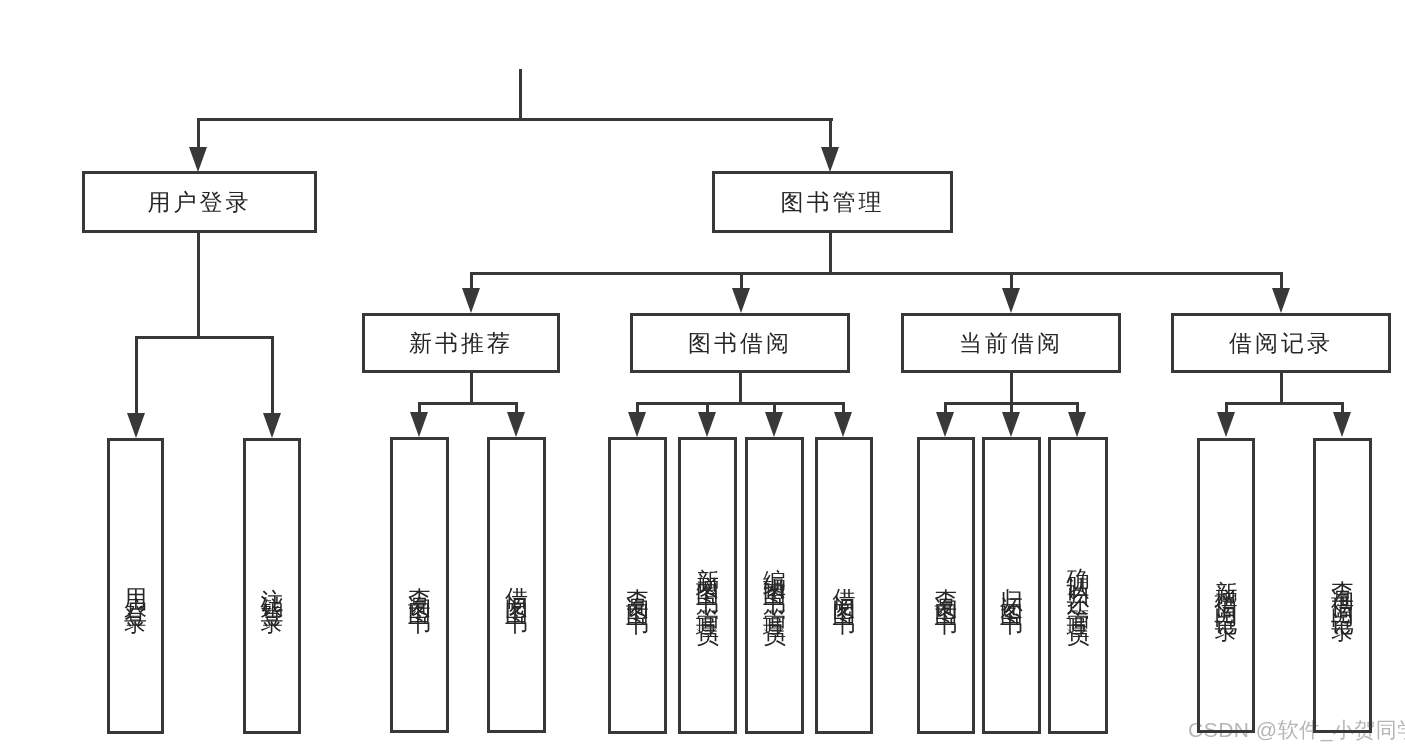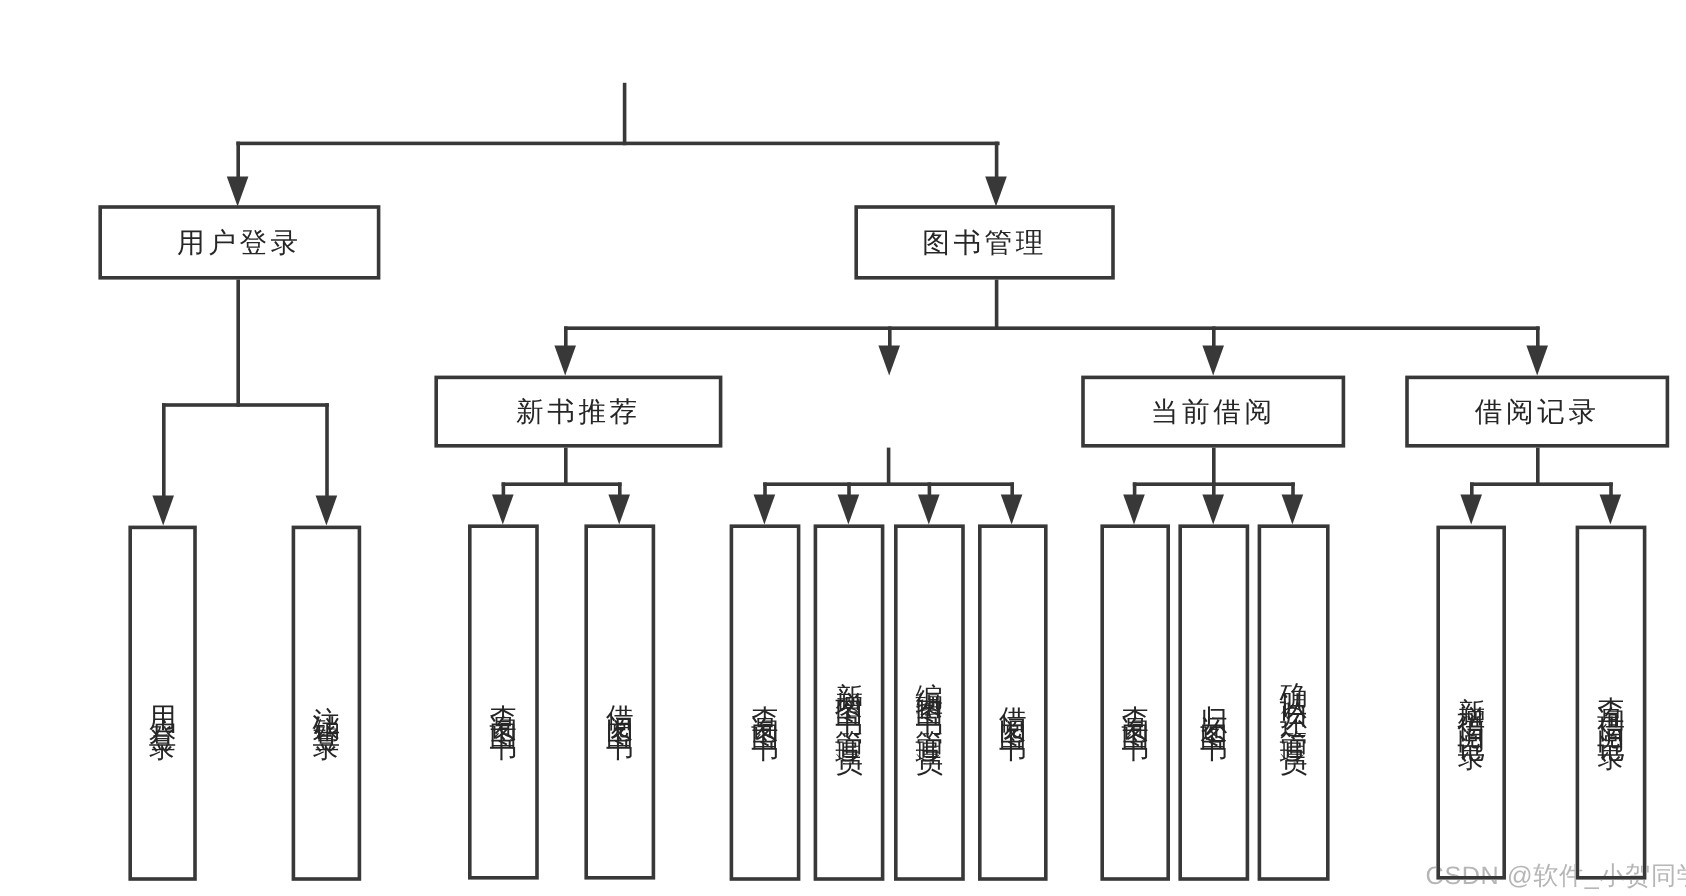"图书管理" div.hbox { width: 217px -> 241px }
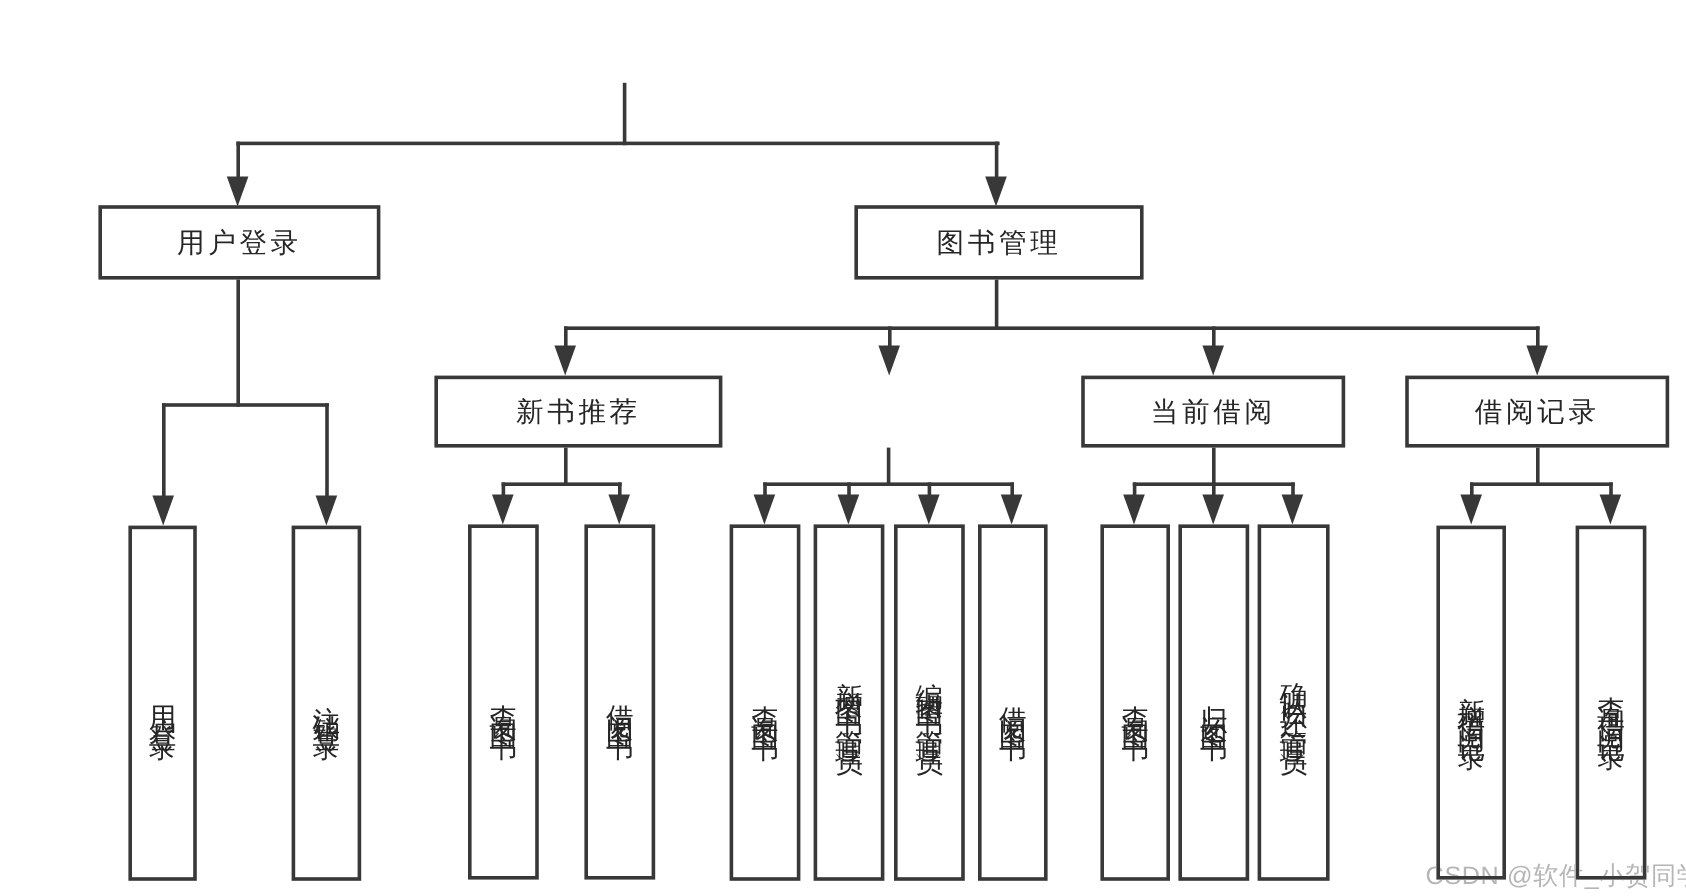"新书推荐" div.hbox { width: 240px -> 198px }
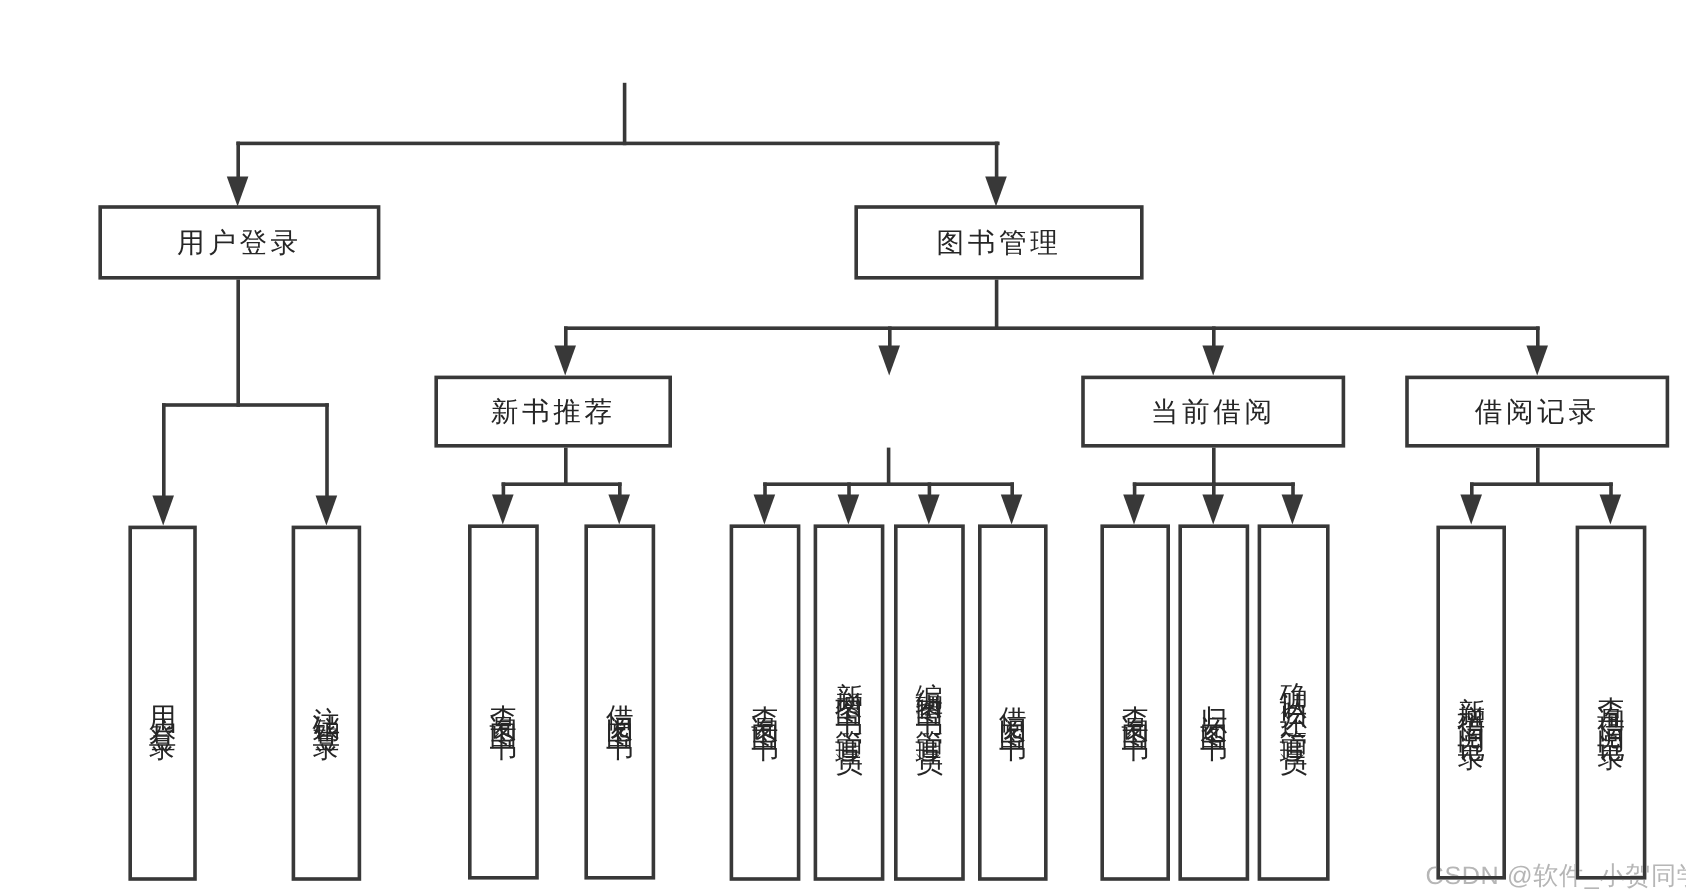"图书借阅" div.hbox { html: none -> <div> <span>图书借阅</span> </div> }
